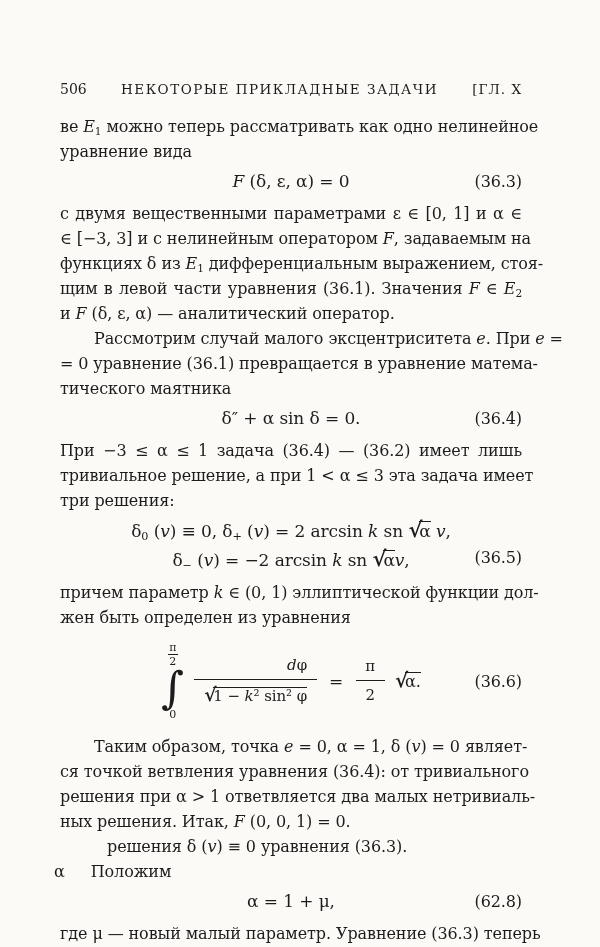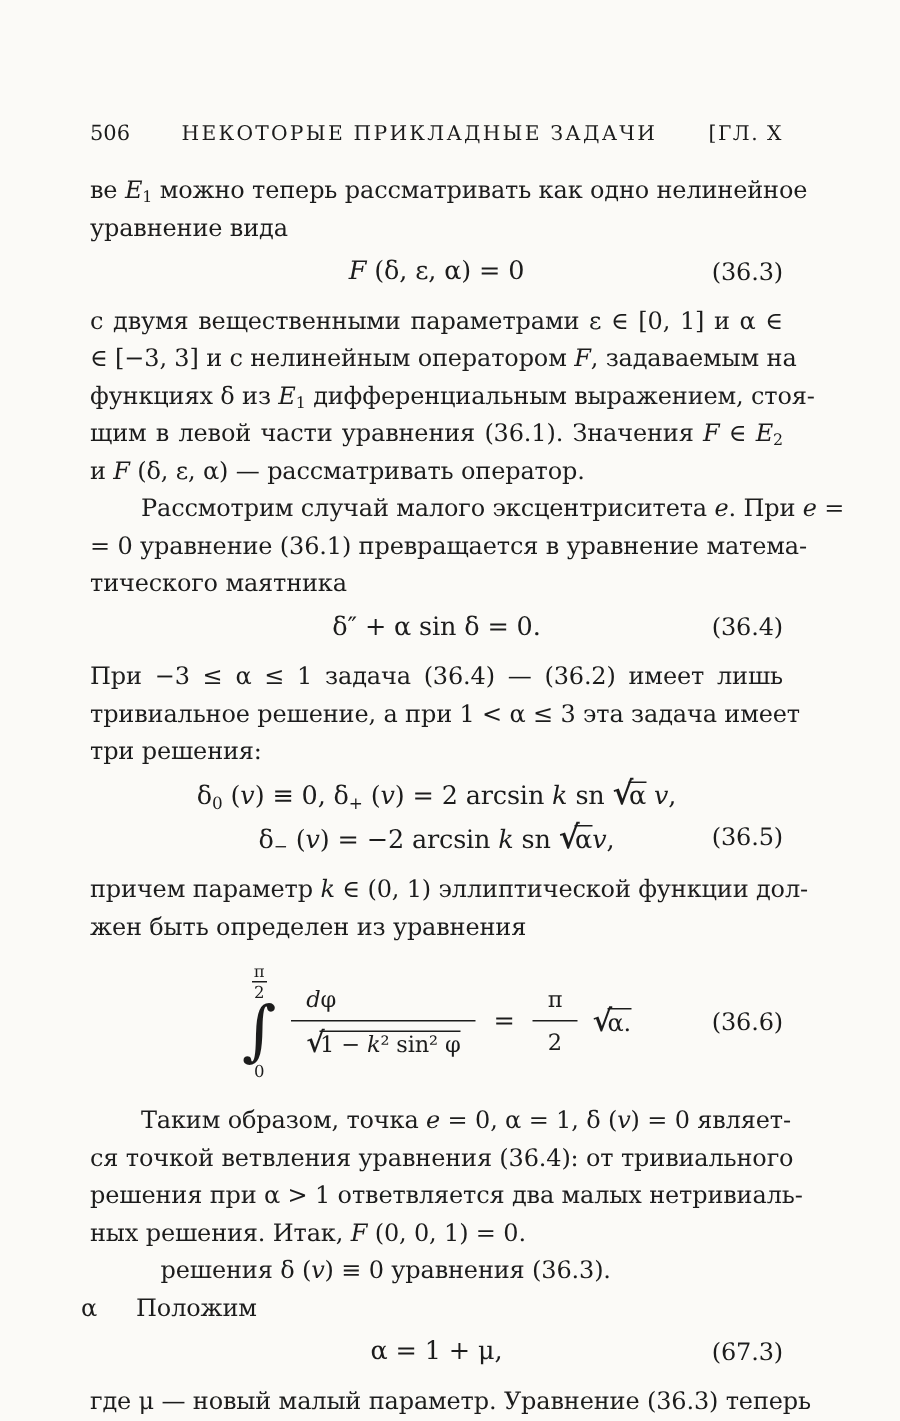"(δ, ε, α) — рассматривать" span { text: рассматривать -> аналитический }
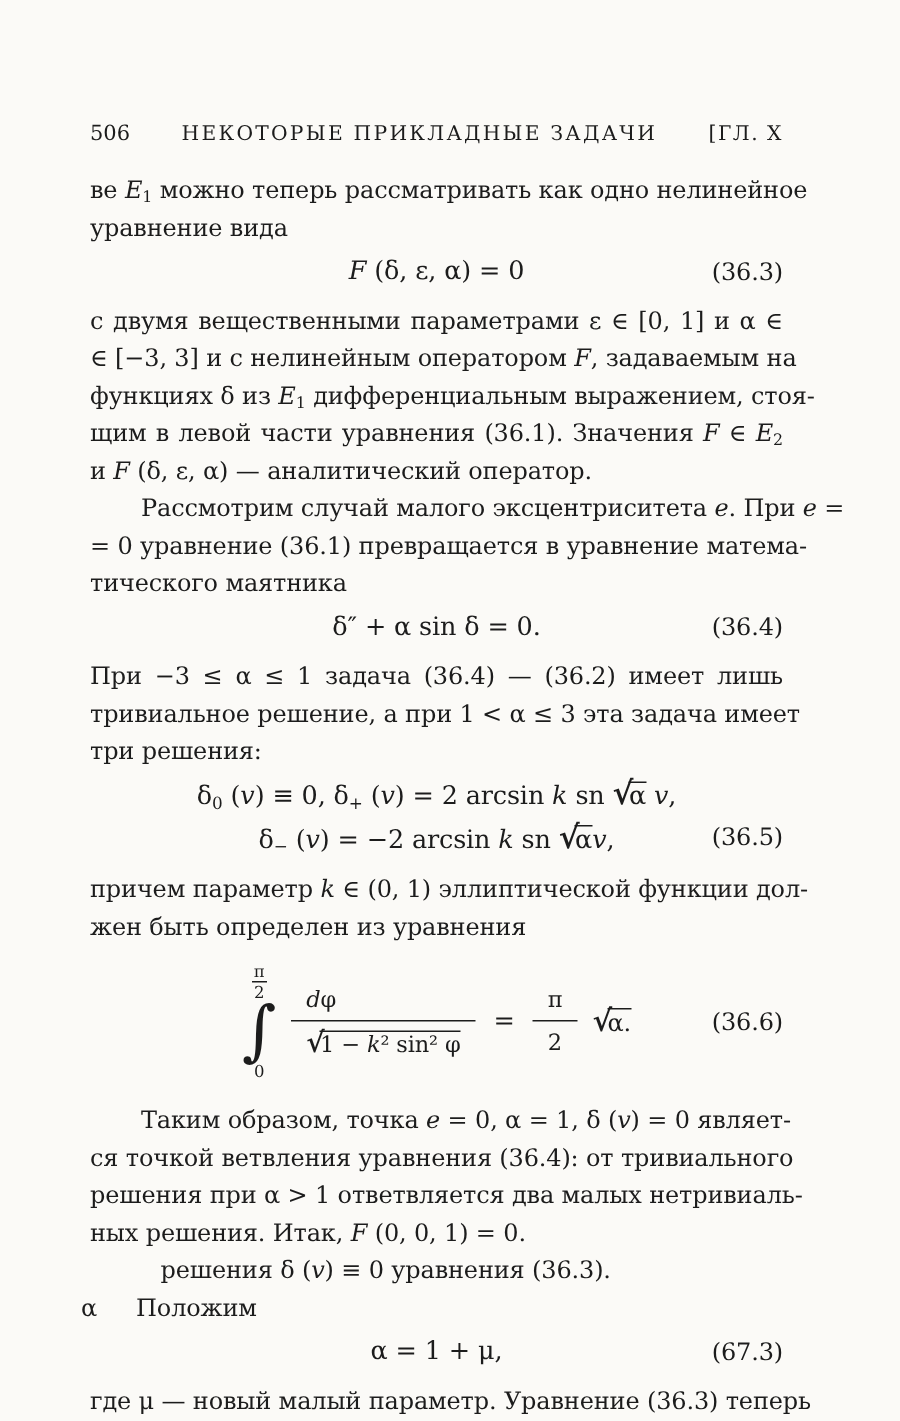"dφ" .frac { align-items: flex-start -> flex-end }
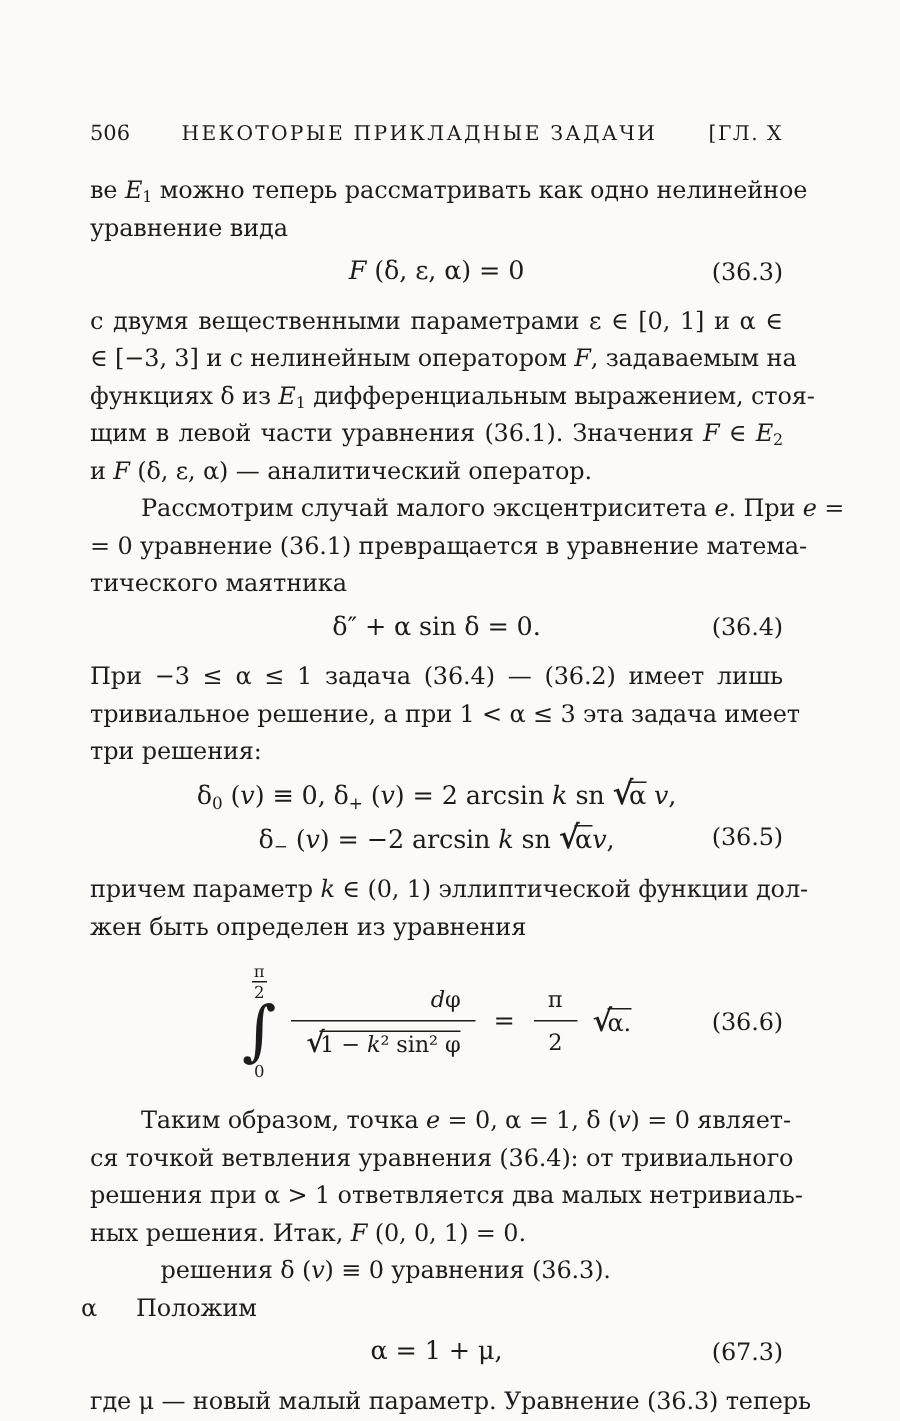"(67.3)" span.eq-num { text: 67.3 -> 62.8 }
